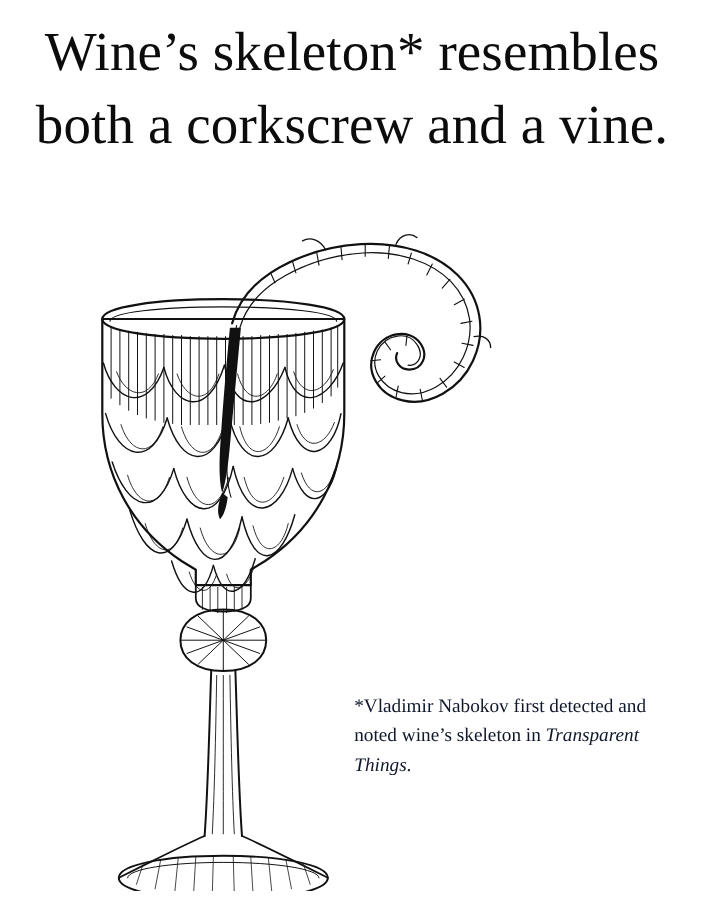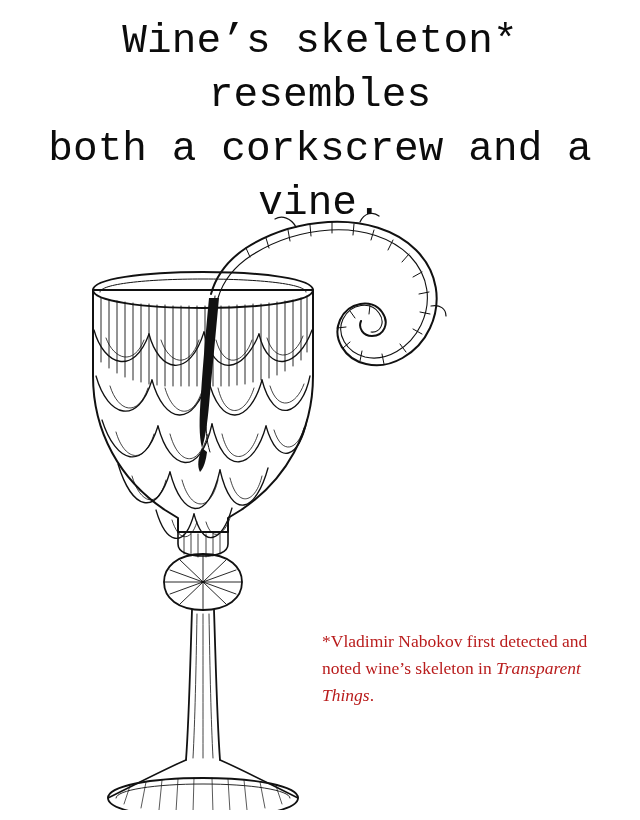"Wine’s skeleton* resembles" .headline { font-family: Liberation Mono, monospace -> Liberation Serif, serif; font-size: 41px -> 50px }
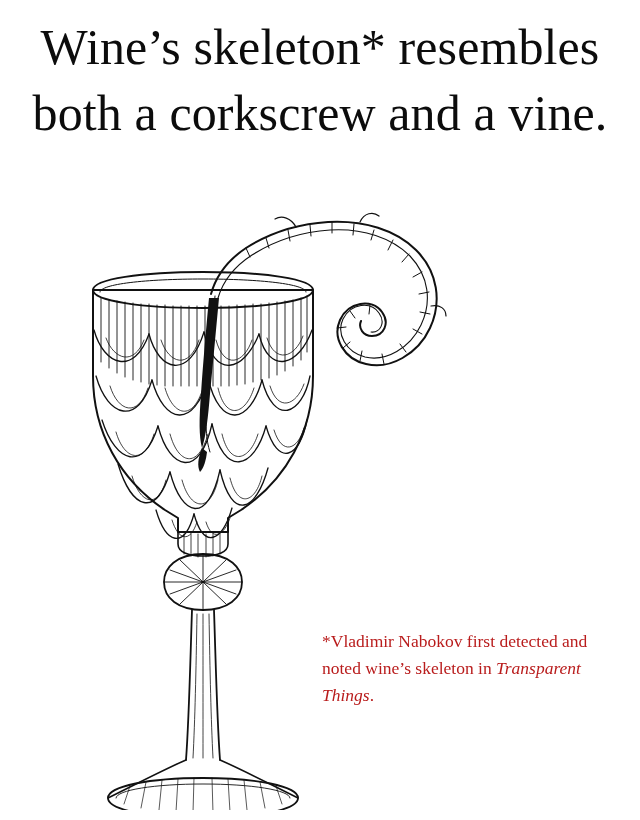"*Vladimir Nabokov first detected and" .footnote { color: #b91c1c -> #0f172a }
